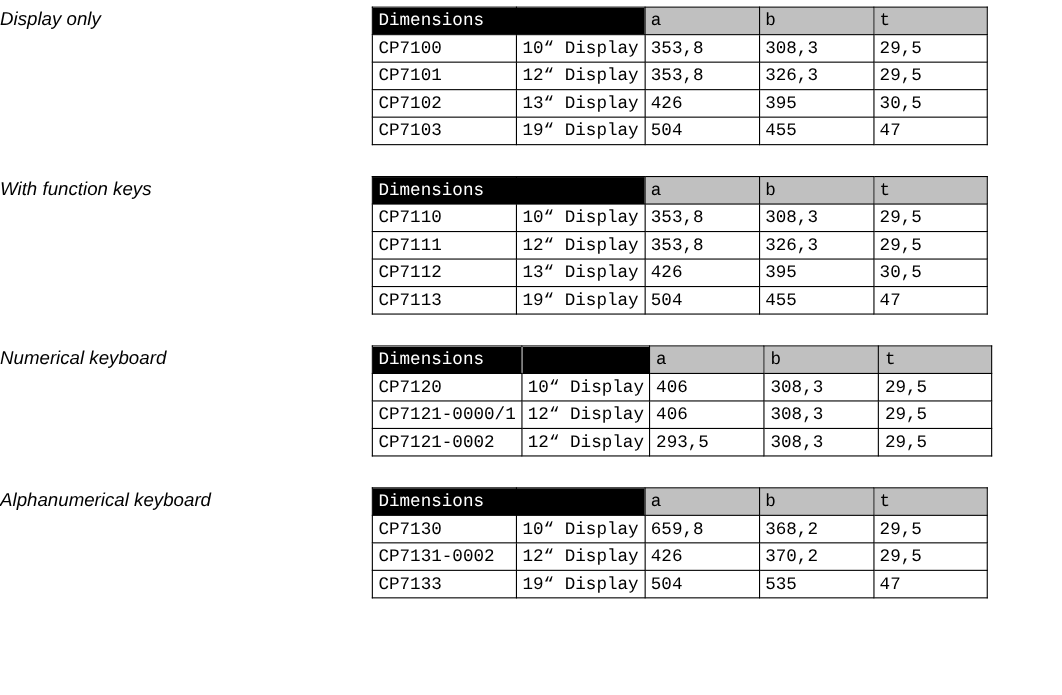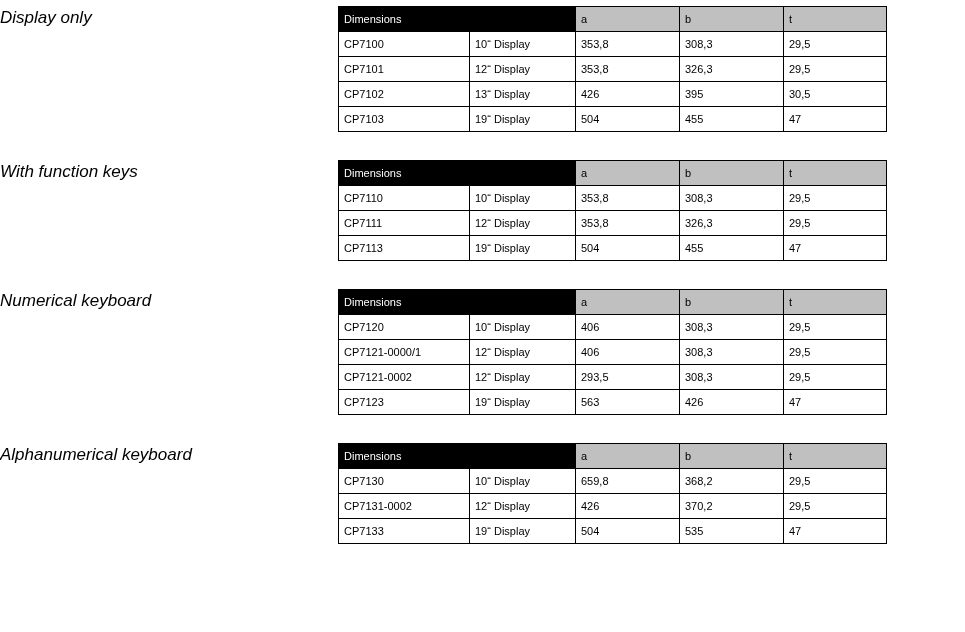"Dimensions" table.dim { font-family: none -> Liberation Mono, monospace; font-size: 11px -> 16px }
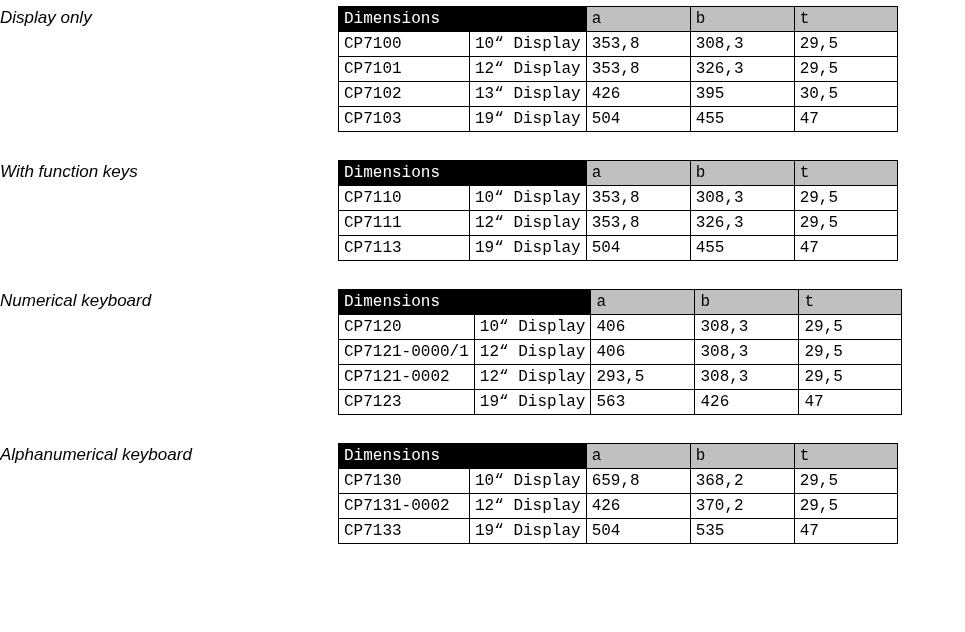"CP7112" tr { html: none -> <tr> <td>CP7112</td> <td>13“ Display</td> <td>426</td> <td>395</td> <td>30,5</td> </tr> }
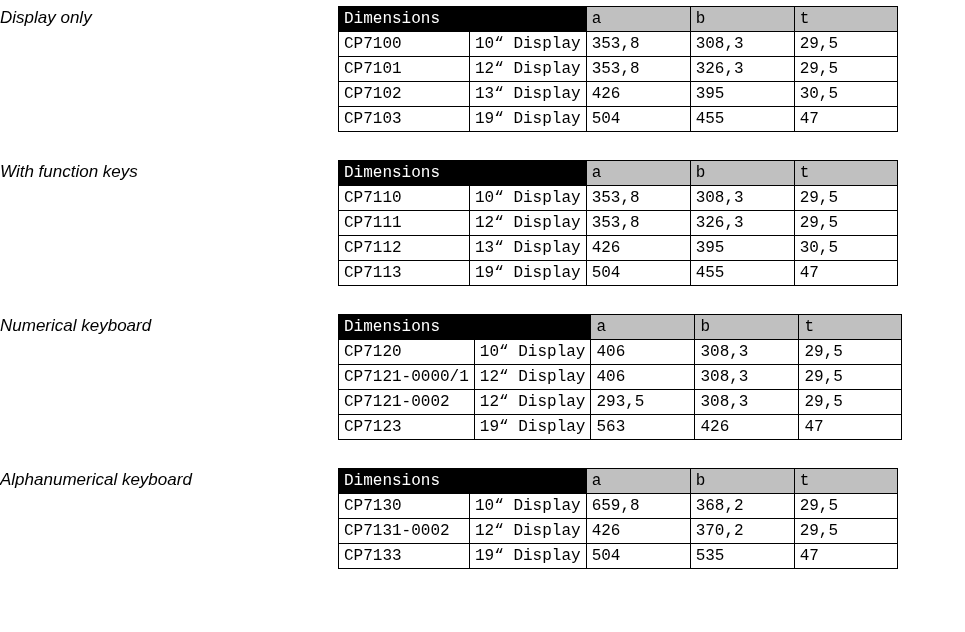"CP7123" tr { html: <tr> <td>CP7123</td> <td>19“ Display</td> <td>563</td> <td>426</td> <td>47</td> </tr> -> none }
